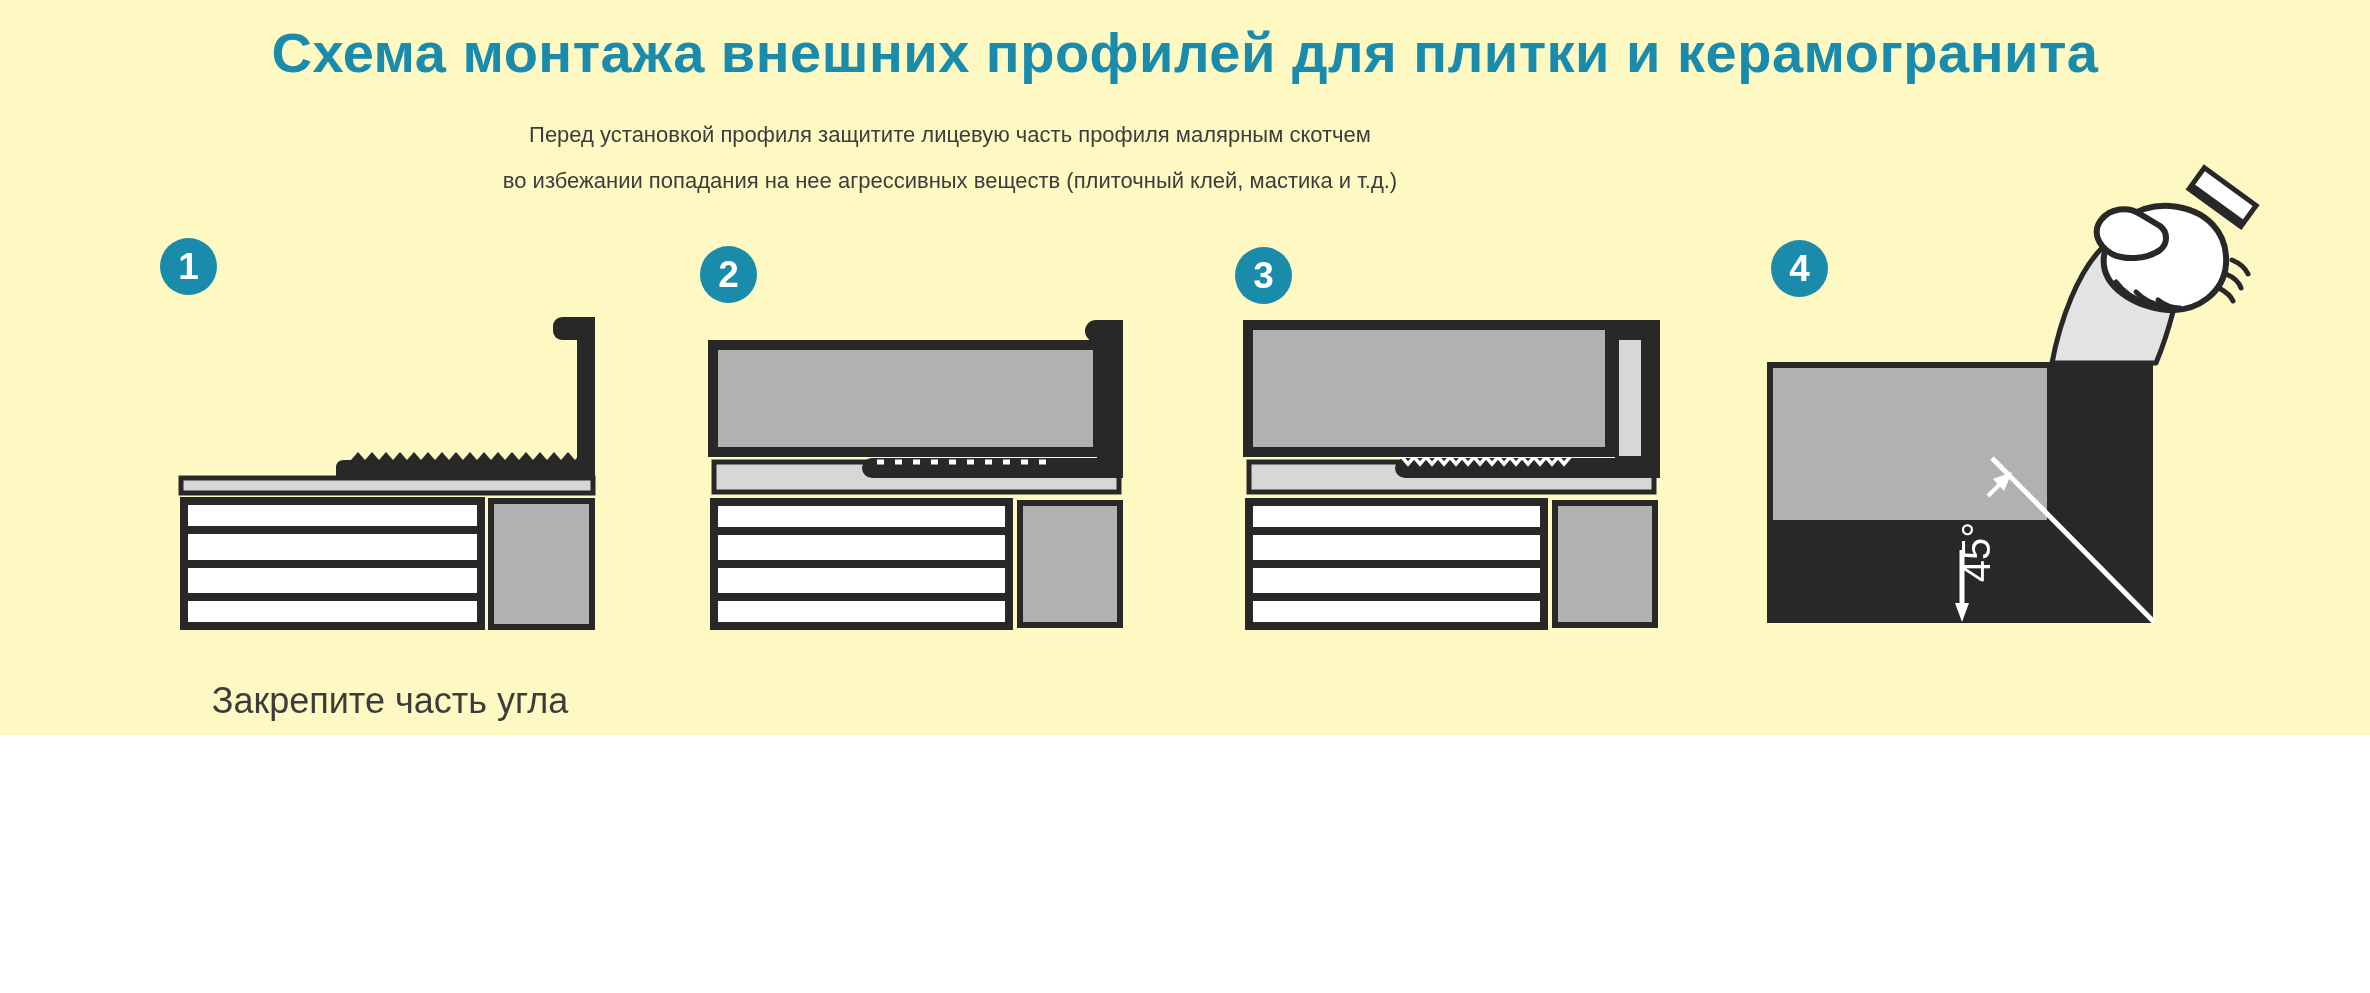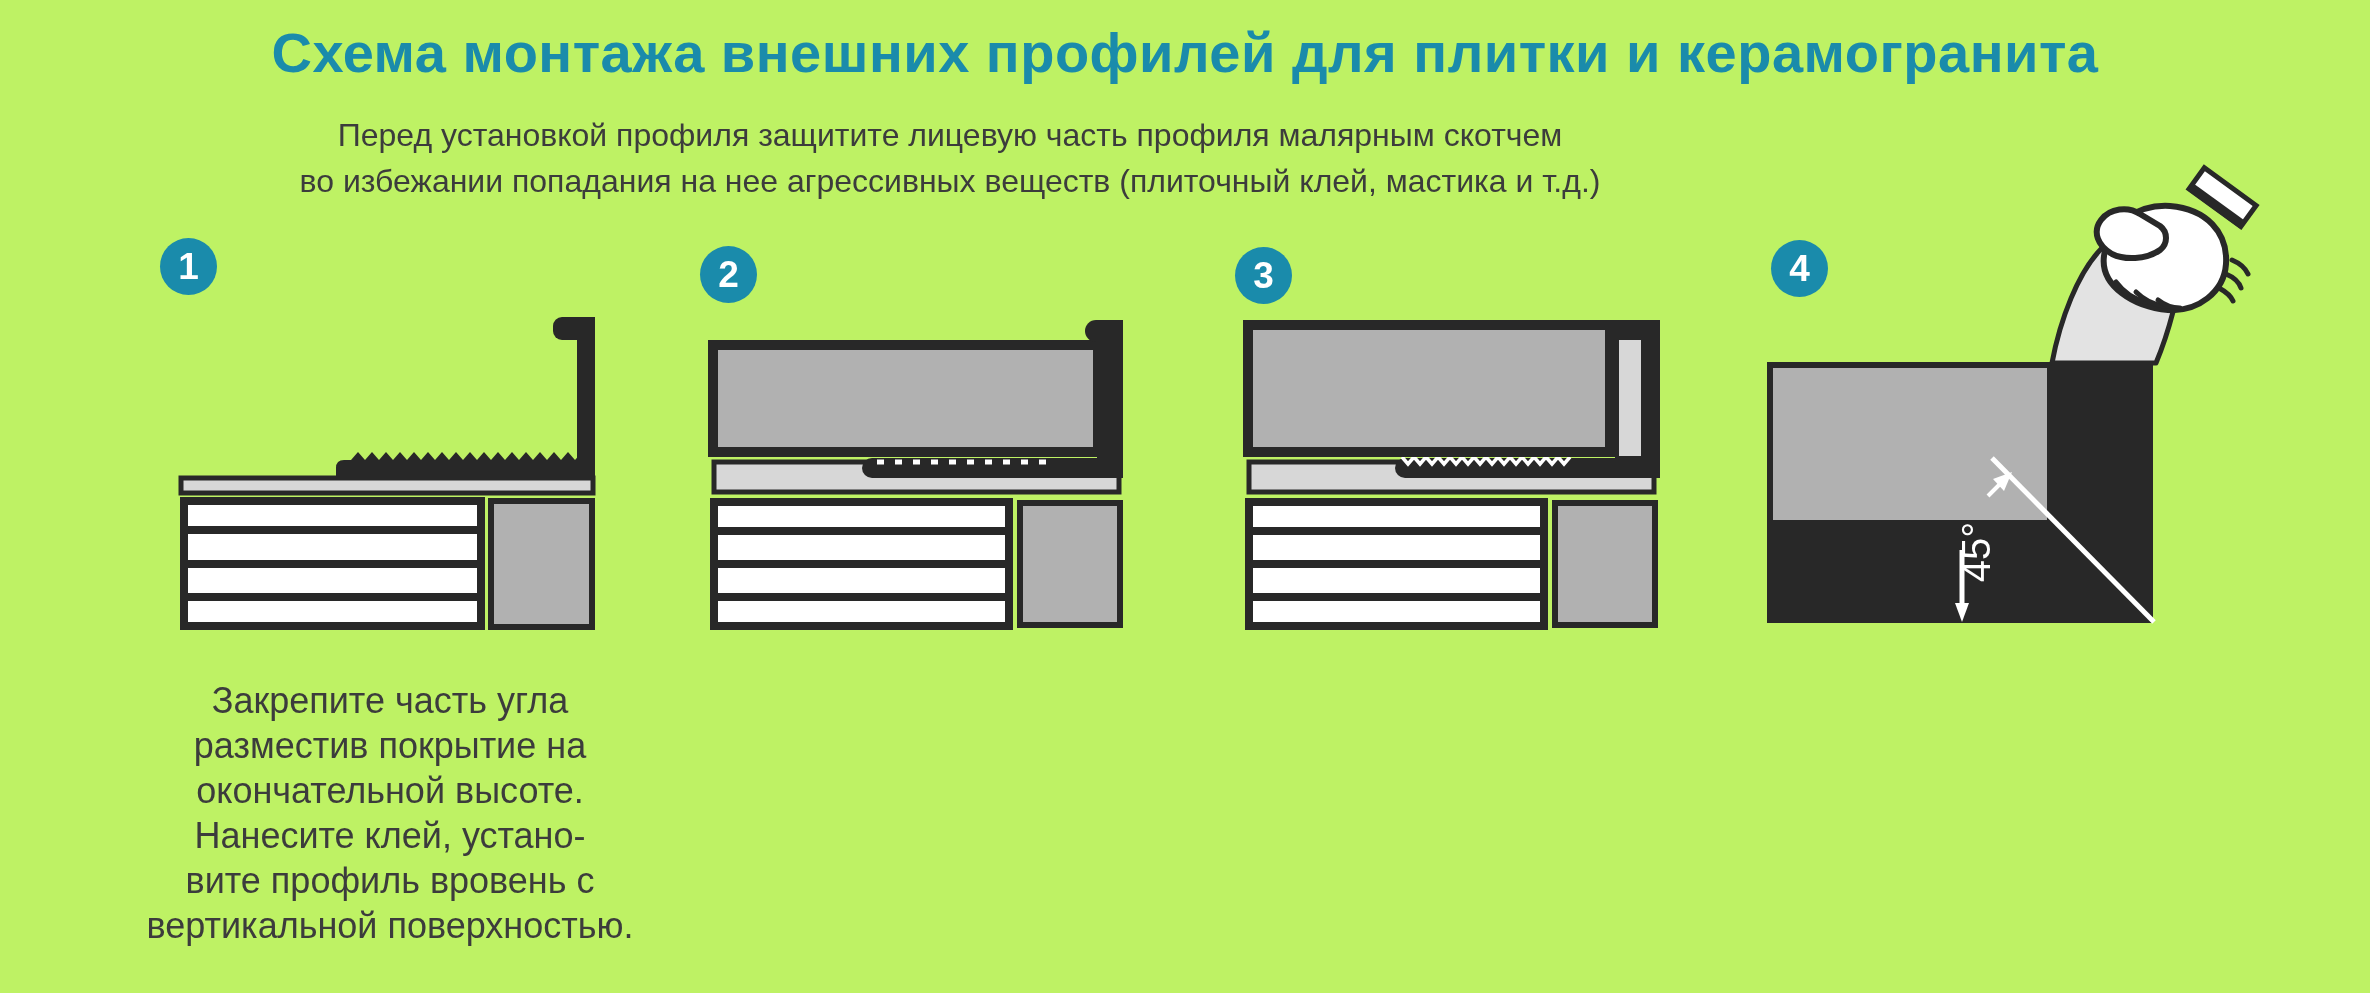"Схема монтажа внешних профилей для" .page { background: #bef264 -> #fef9c3; height: 993px -> 735px }
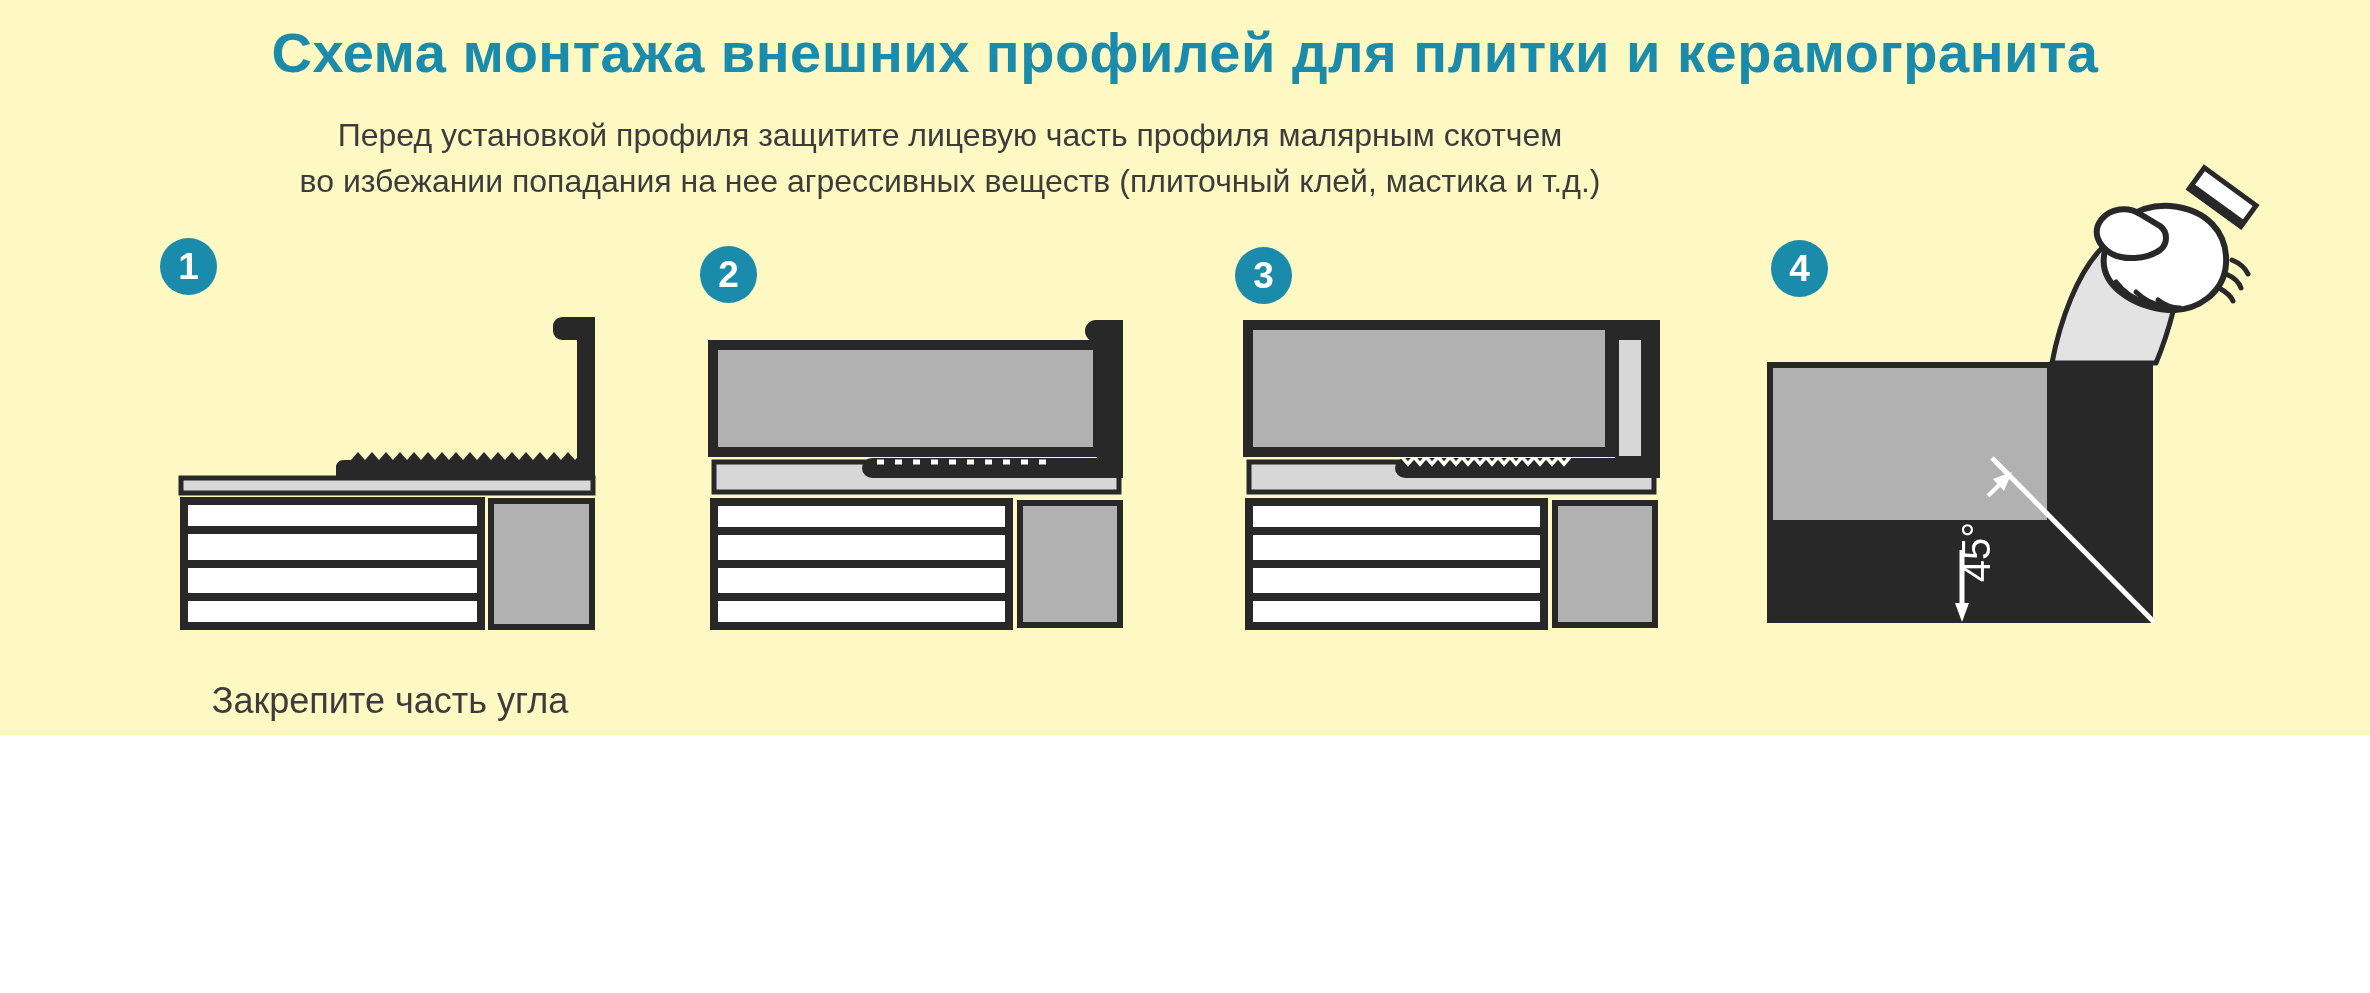"Перед установкой профиля защитите" .subtitle { font-size: 32px -> 22px }
